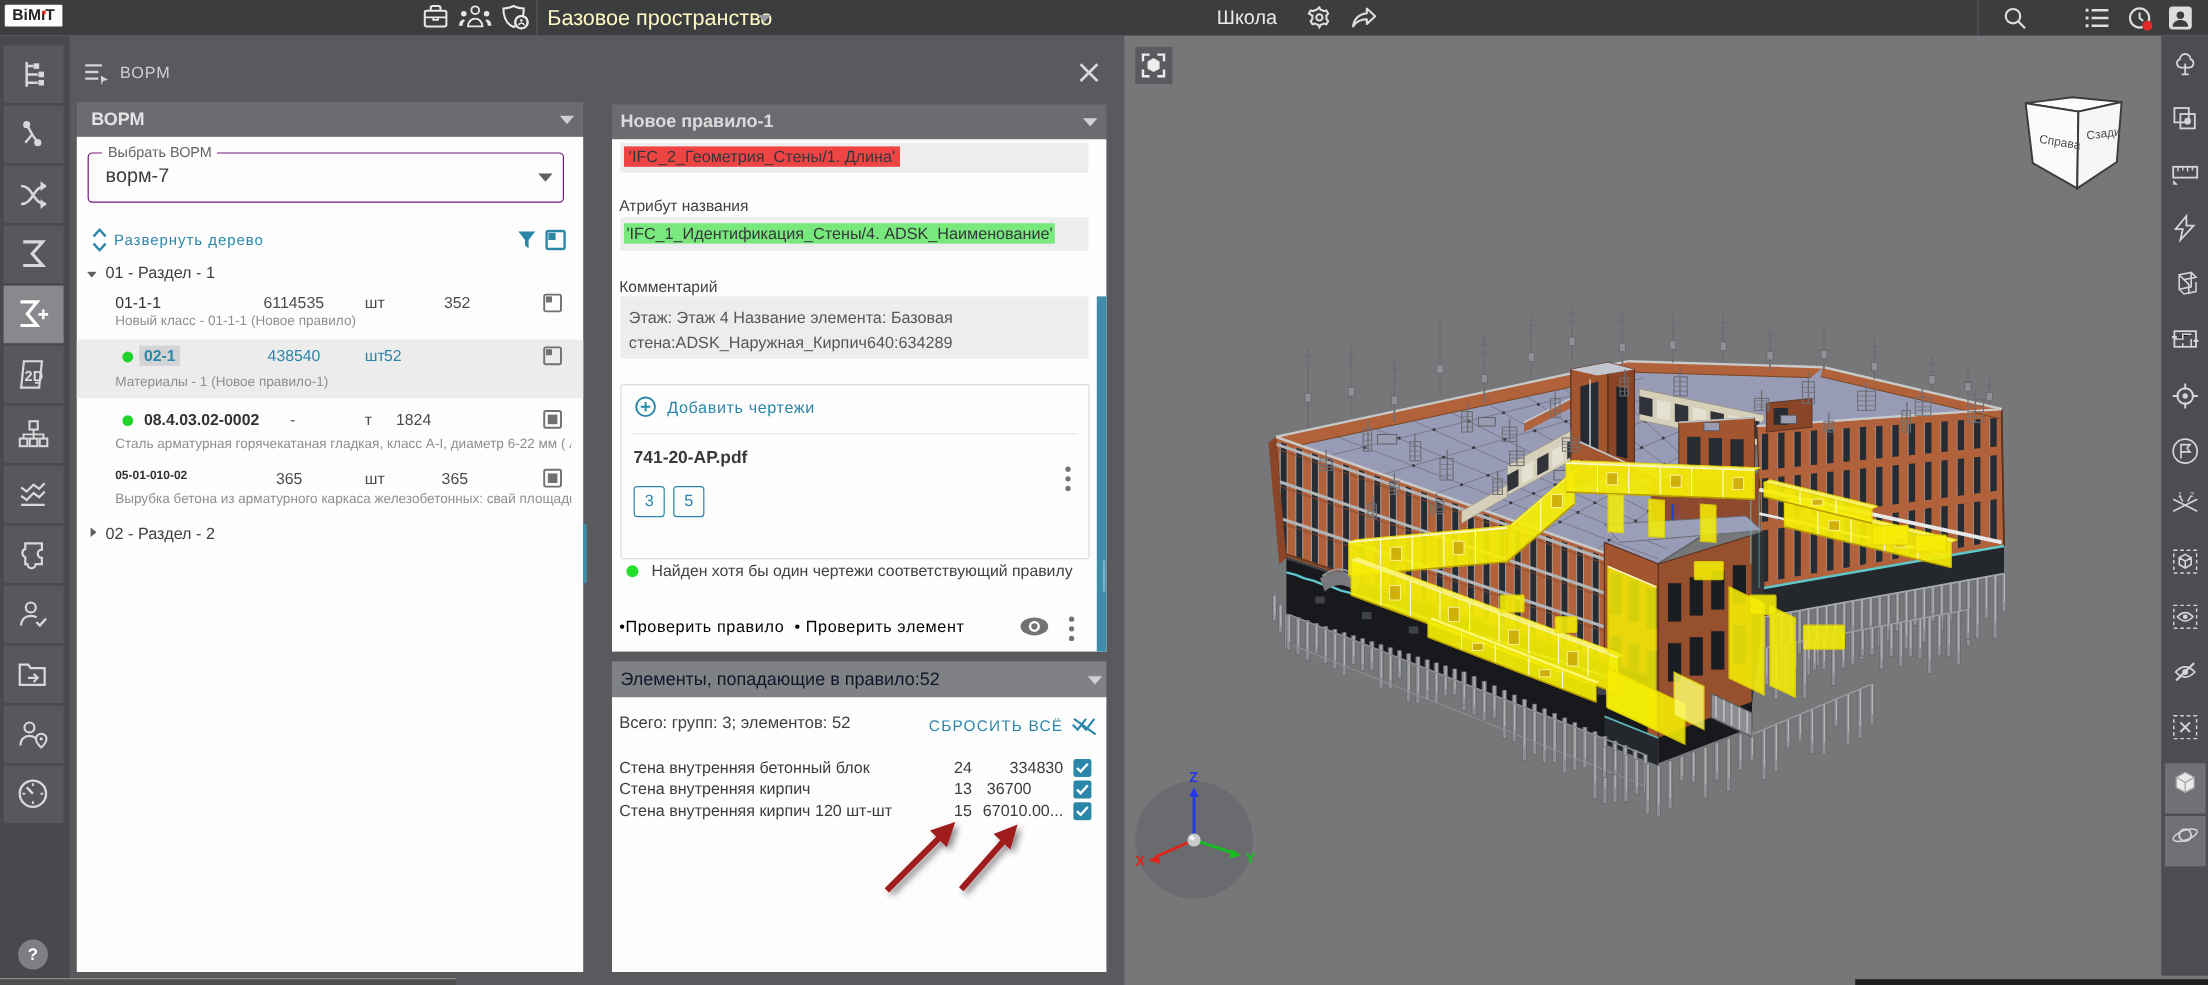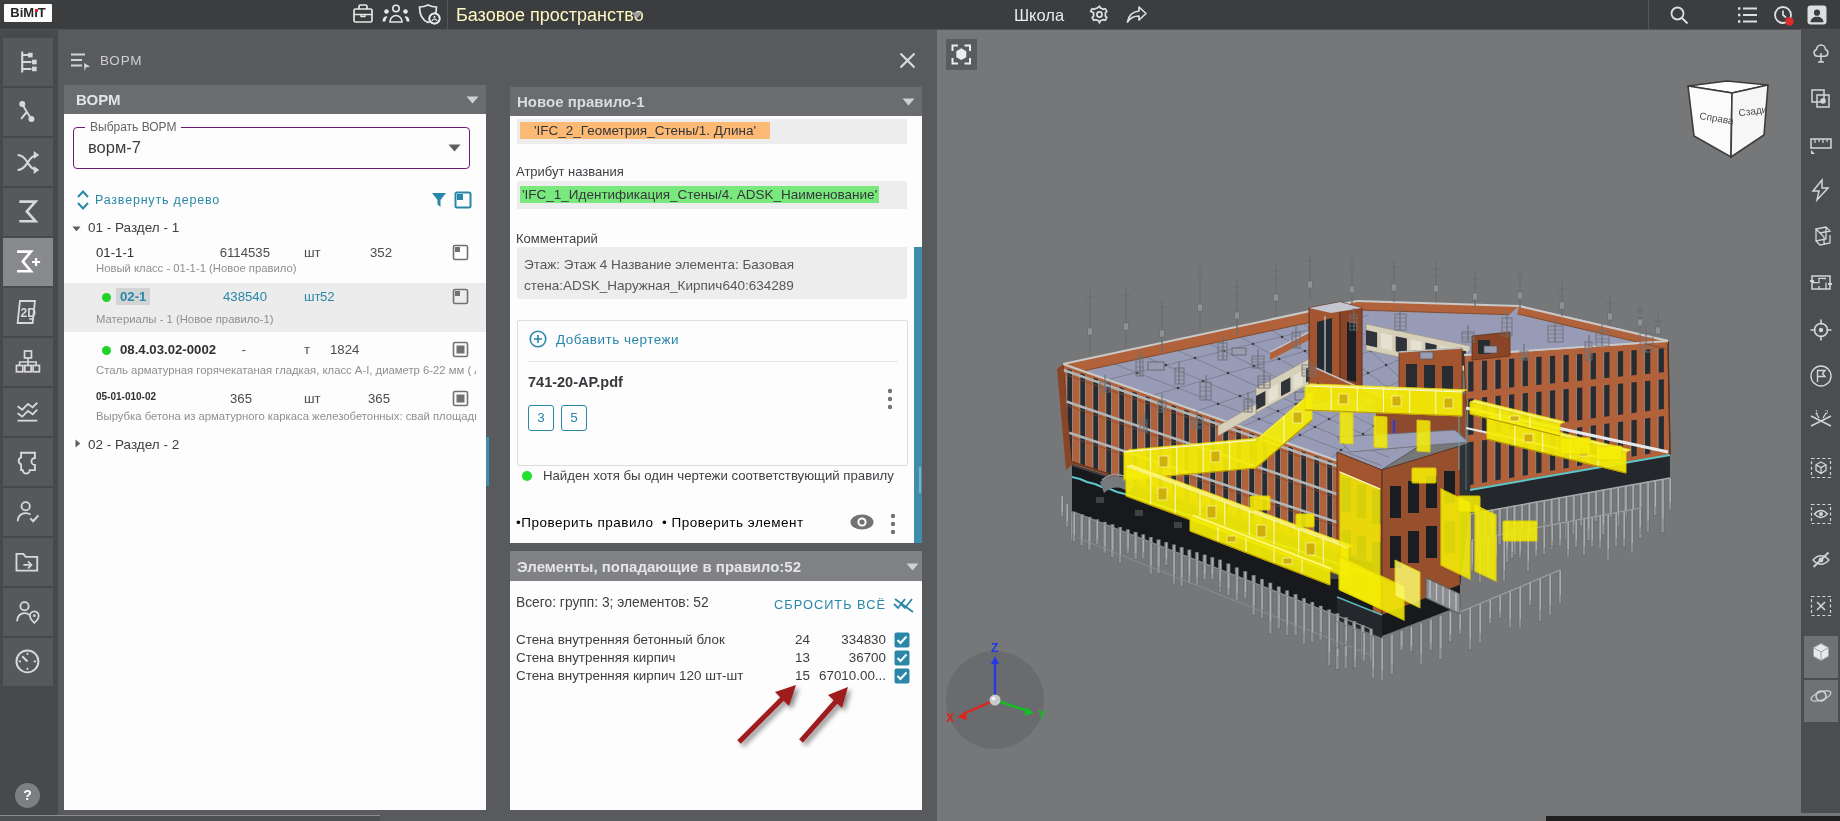"'IFC_2_Геометрия_Стены/1. Длина'" span { background: #fdba74 -> #ef4444; padding: 1px 14px -> 1px 4px }
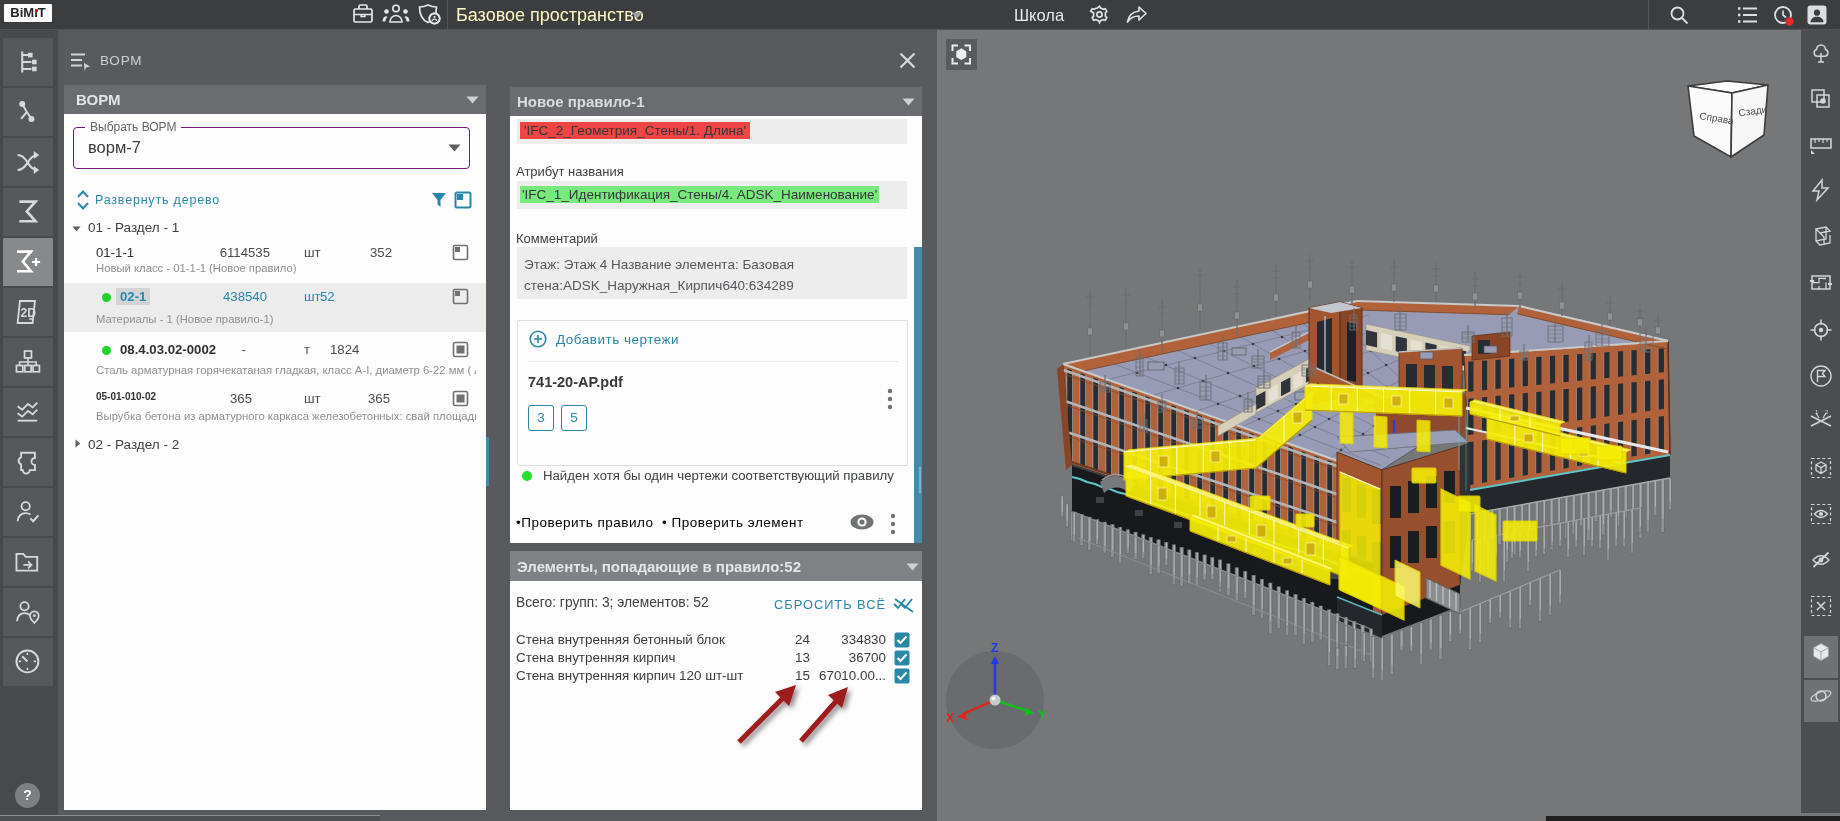"Элементы, попадающие в правило:52" div.abs { color: #e5e5e5 -> #0f172a; font-weight: bold -> normal }
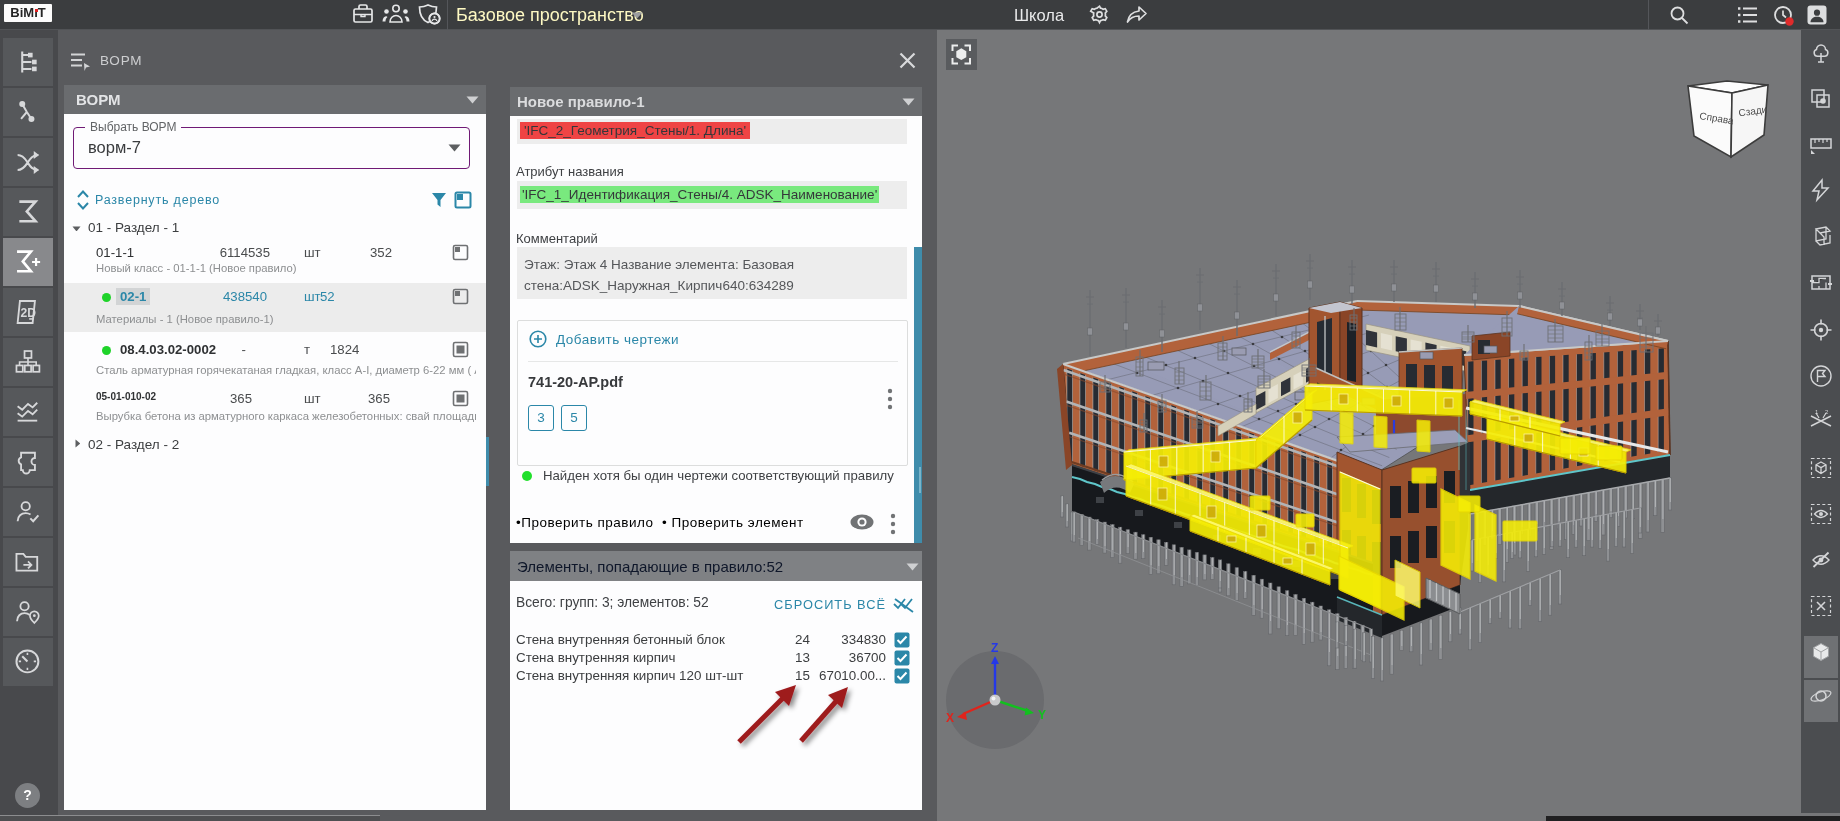"36700" div.abs { text-align: right -> center }
